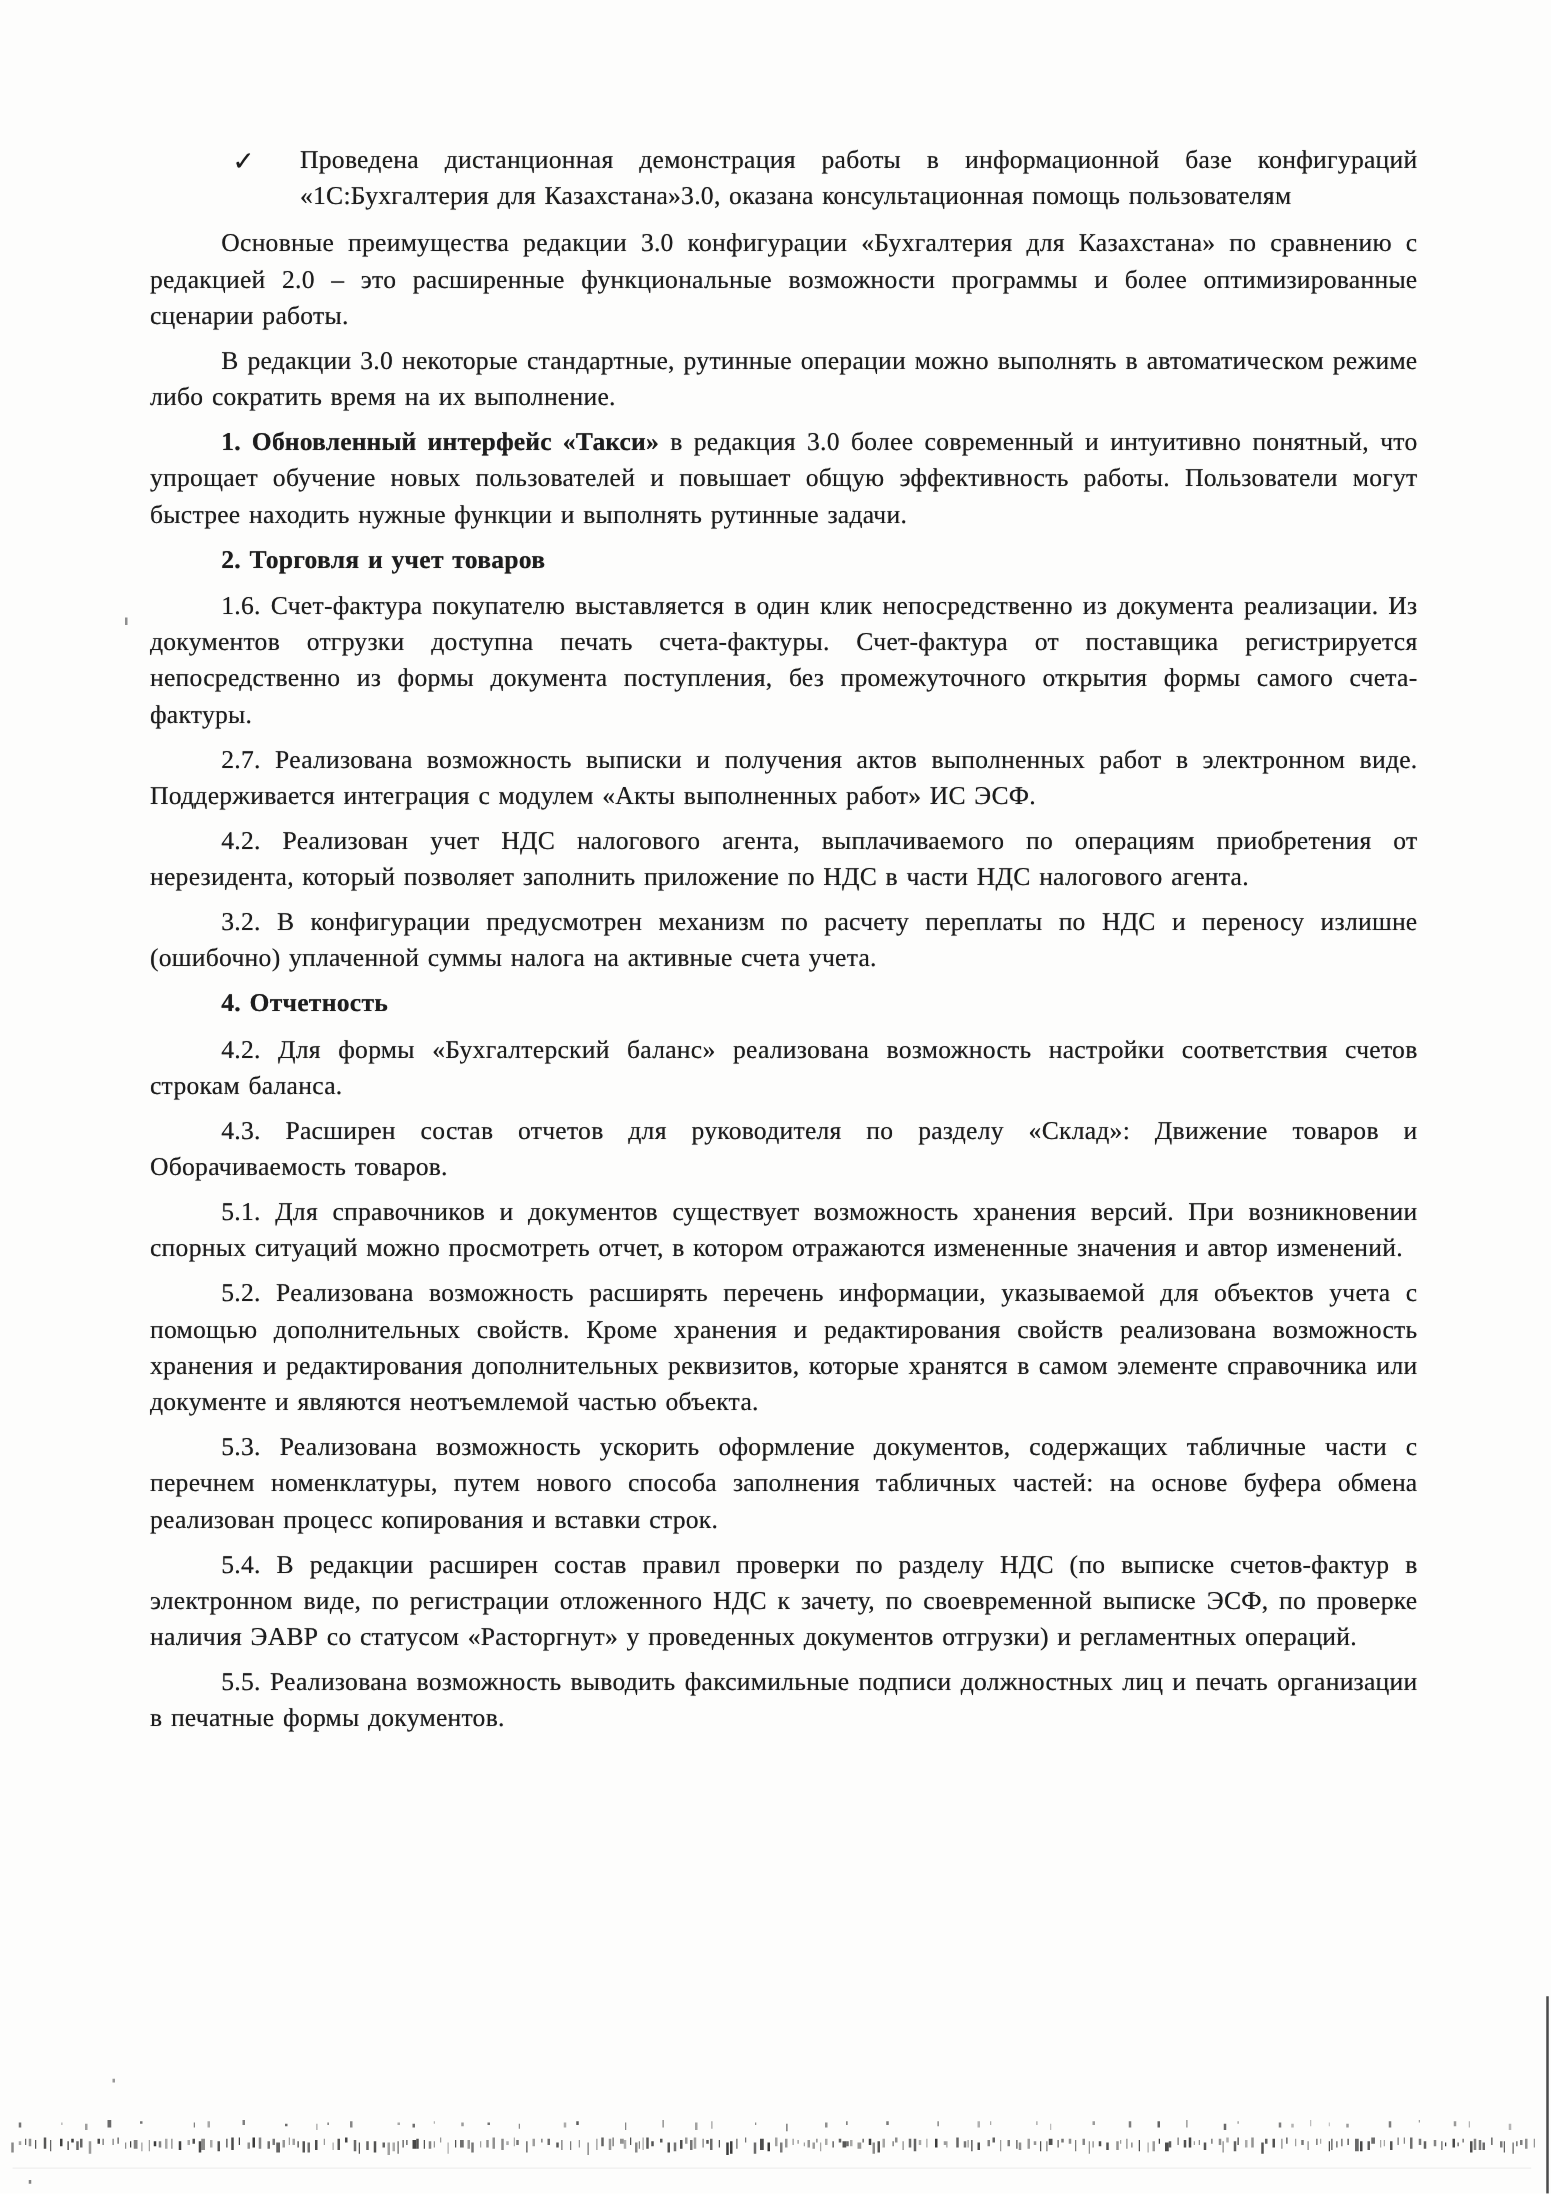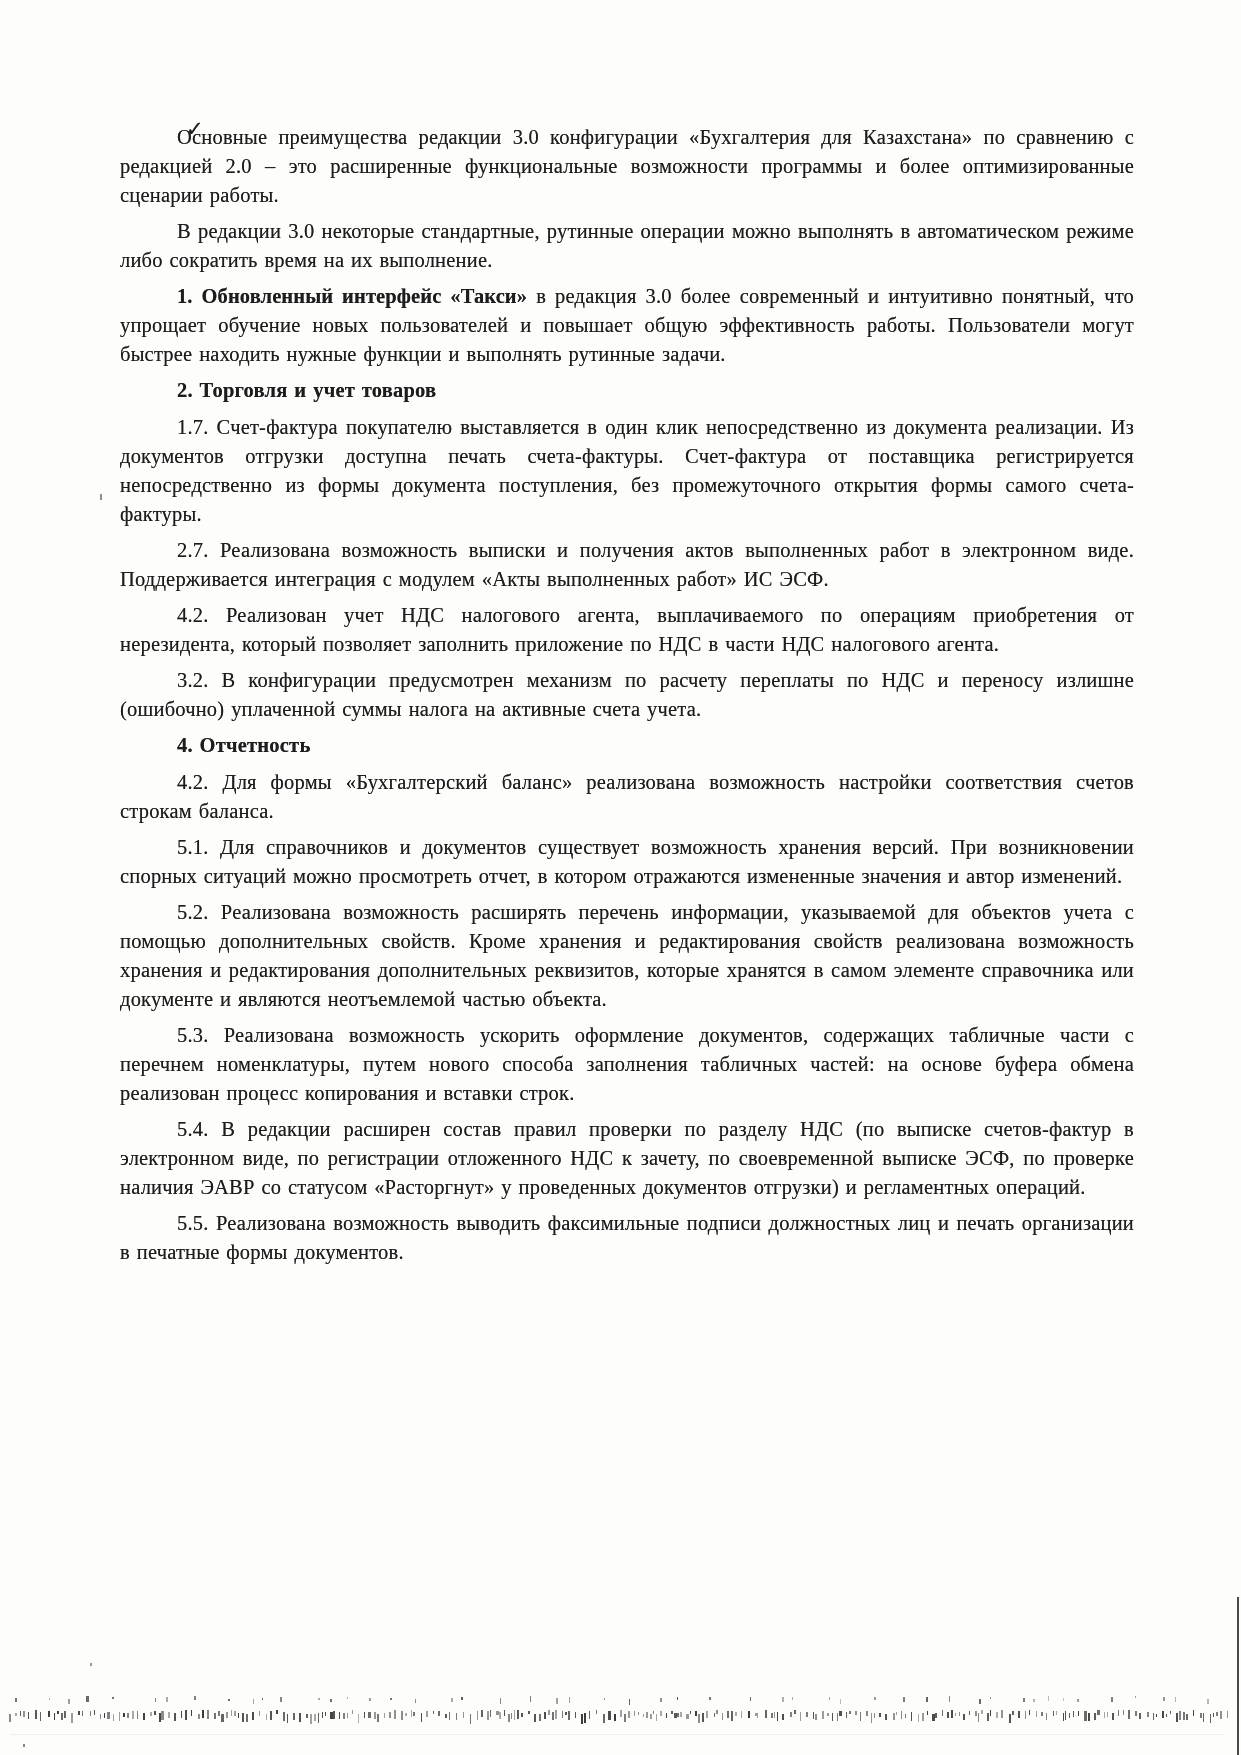"Проведена дистанционная демонстрация" p.bullet-text { html: none -> <p>Проведена дистанционная демонстрация работы в информационной базе конфигураций «1С:Бухгалтерия для Казахстана»3.0, оказана консультационная помощь пользователям</p> }
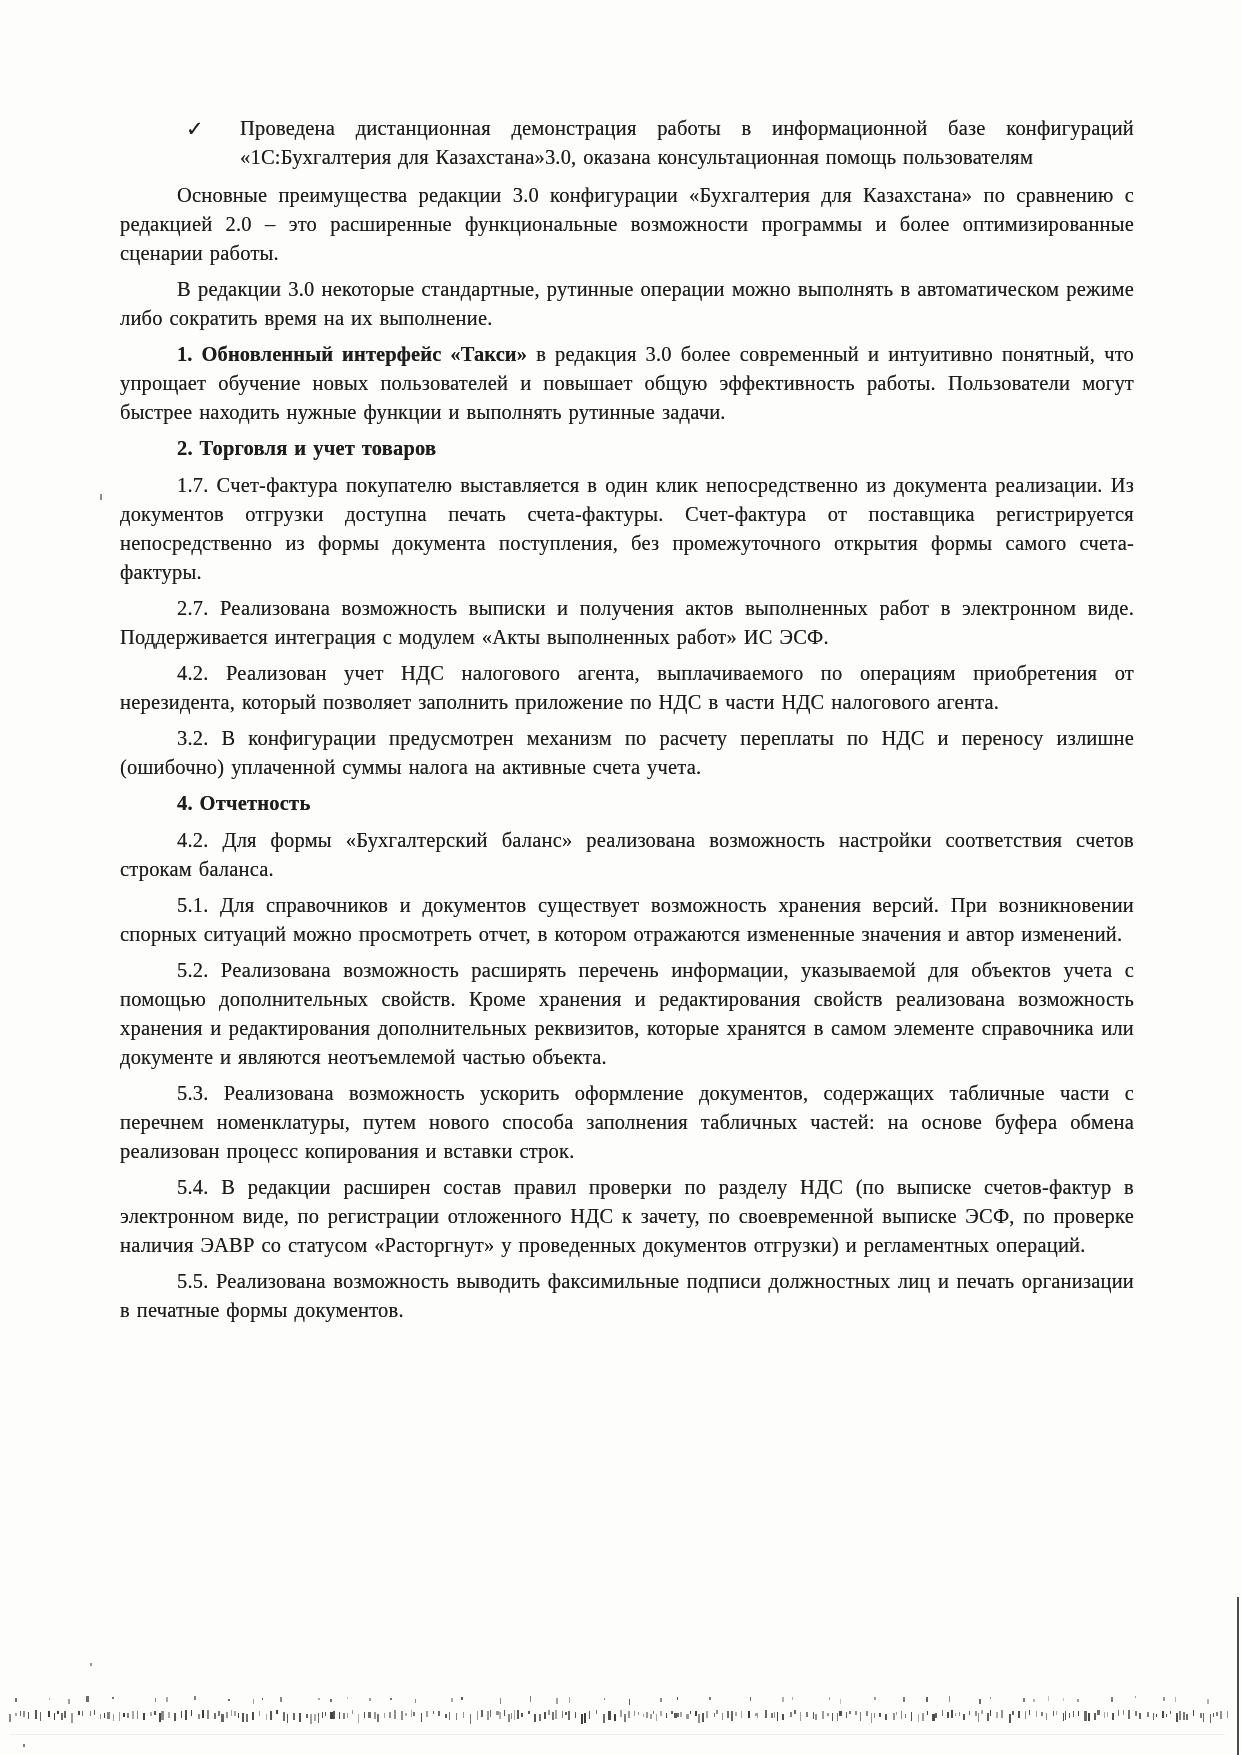"1.7. Счет-фактура покупателю" p.para { text: 1.7 -> 1.6 }
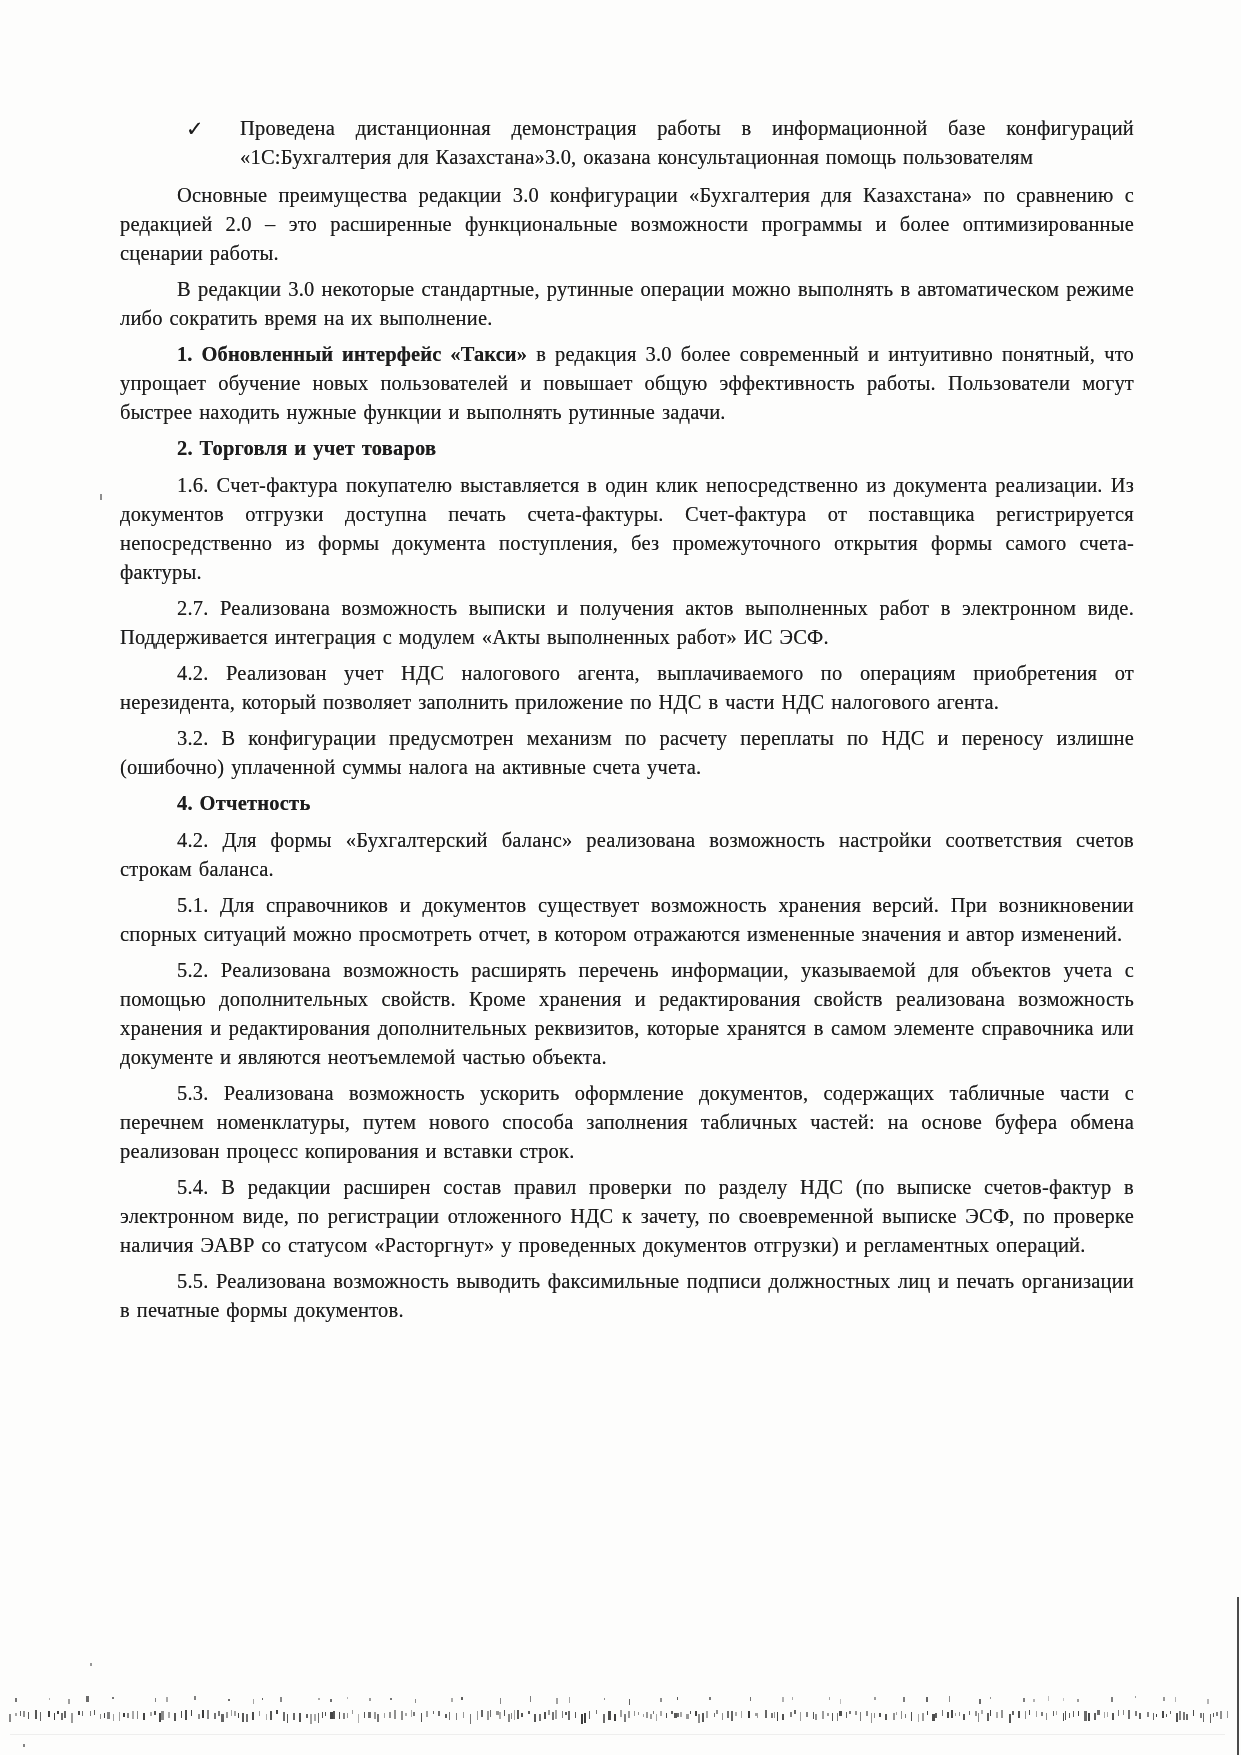"4.3. Расширен состав отчетов для" p.para { html: none -> <p>4.3. Расширен состав отчетов для руководителя по разделу «Склад»: Движение товаров и Оборачиваемость товаров.</p> }
